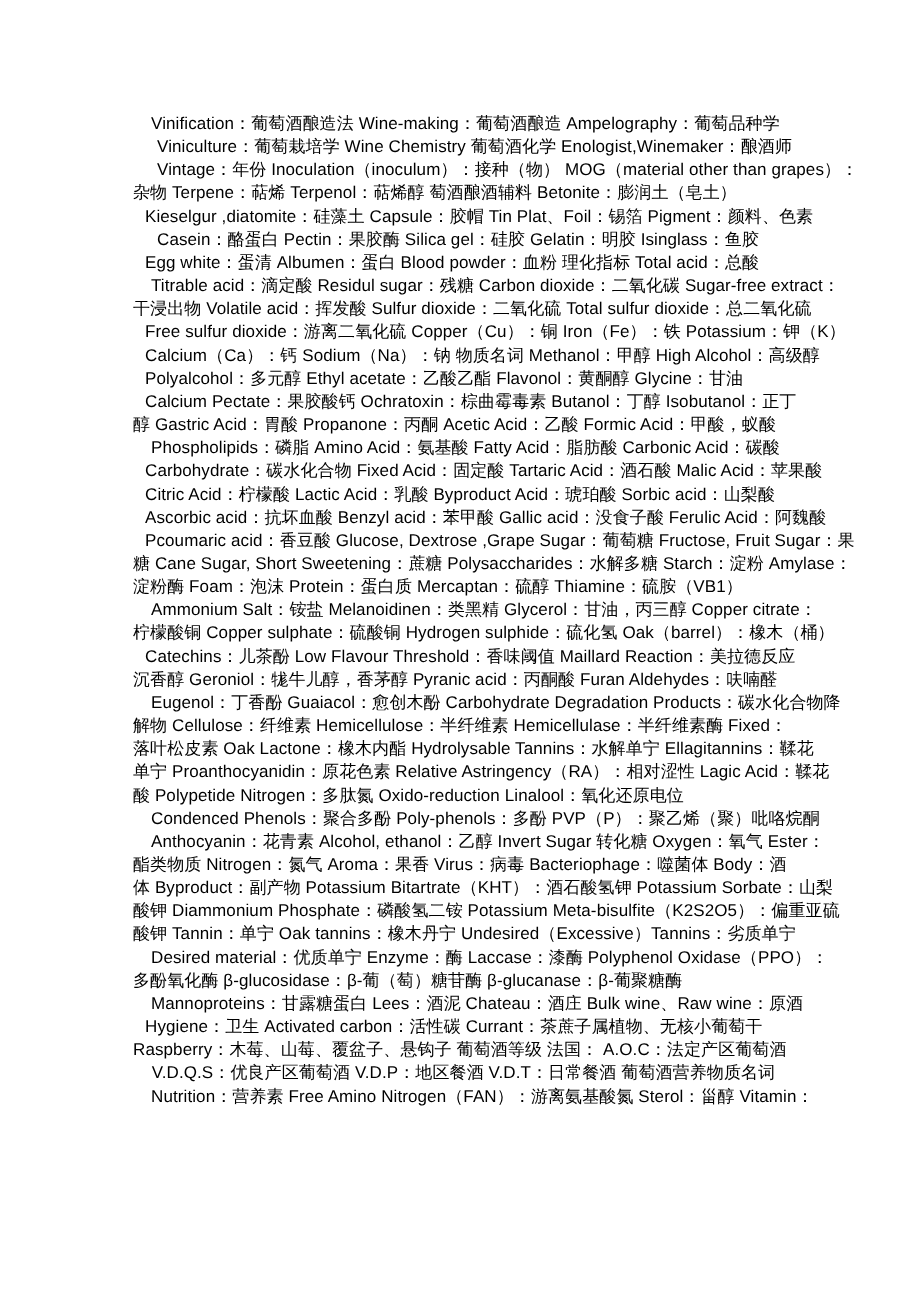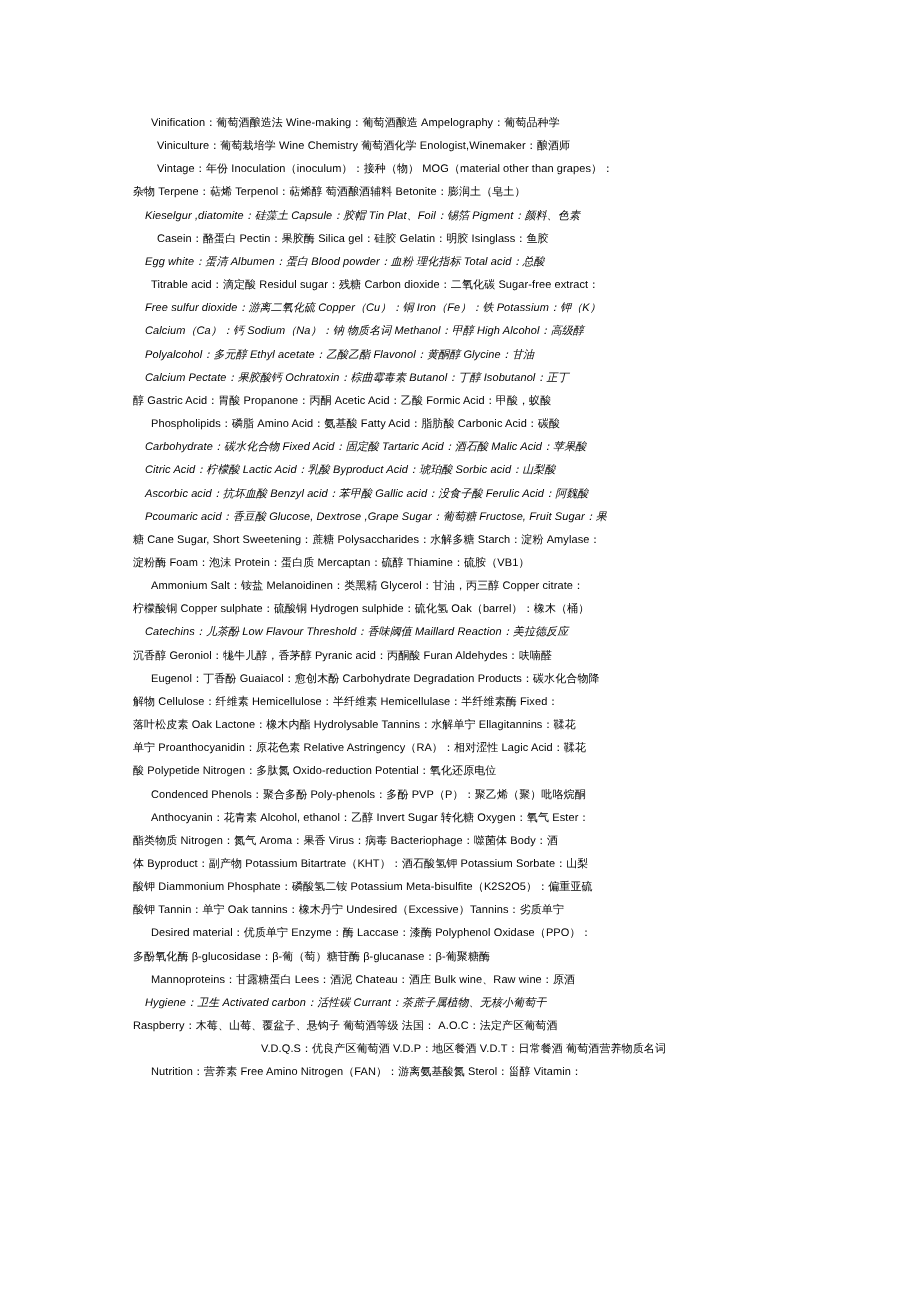"Vinification：葡萄酒酿造法 Wine-making：葡萄酒酿造" .line { font-size: 11px -> 17px }
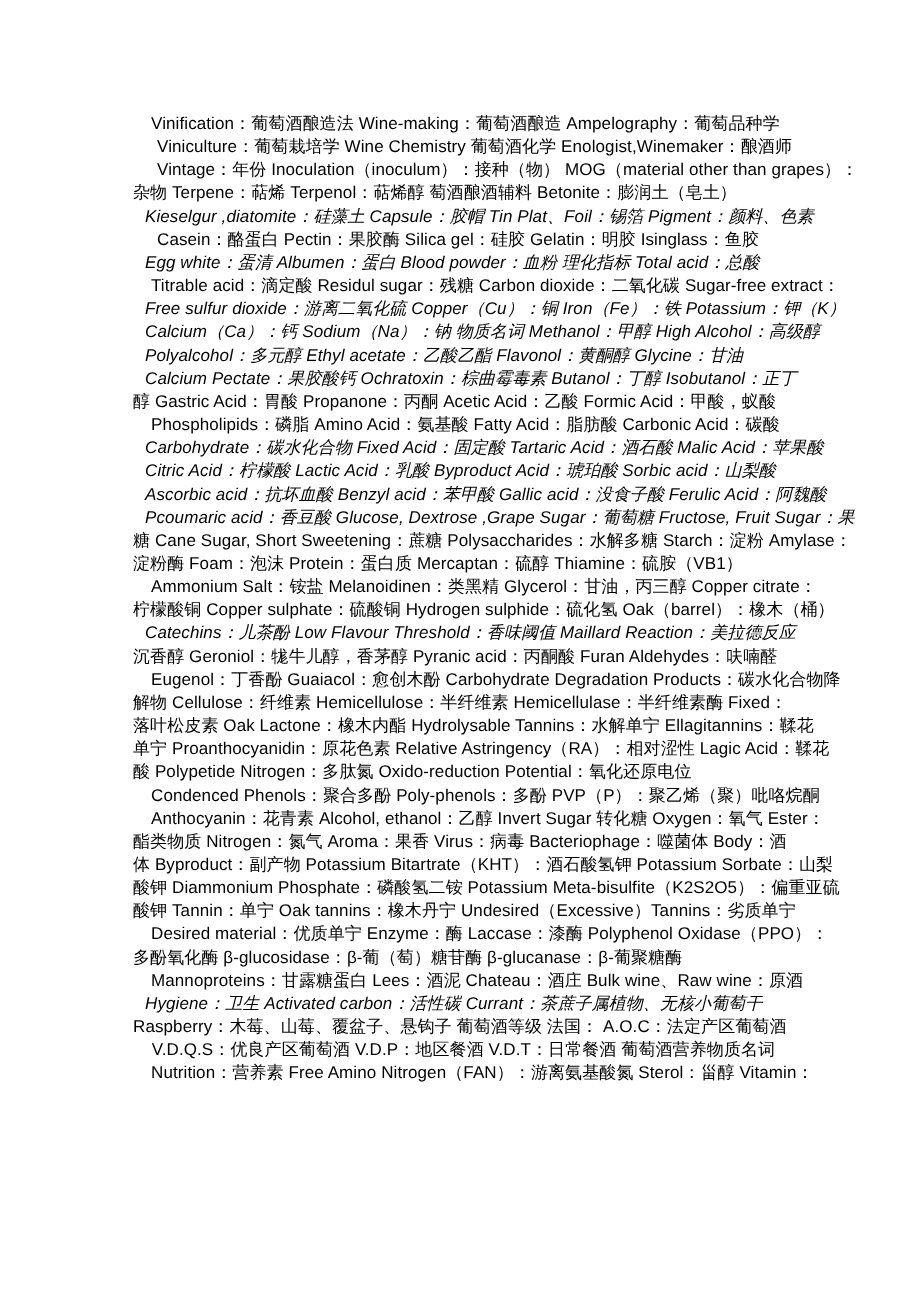"Kieselgur ,diatomite：硅藻土 Capsule：胶帽 Tin" .line.indent-b { font-style: italic -> none }
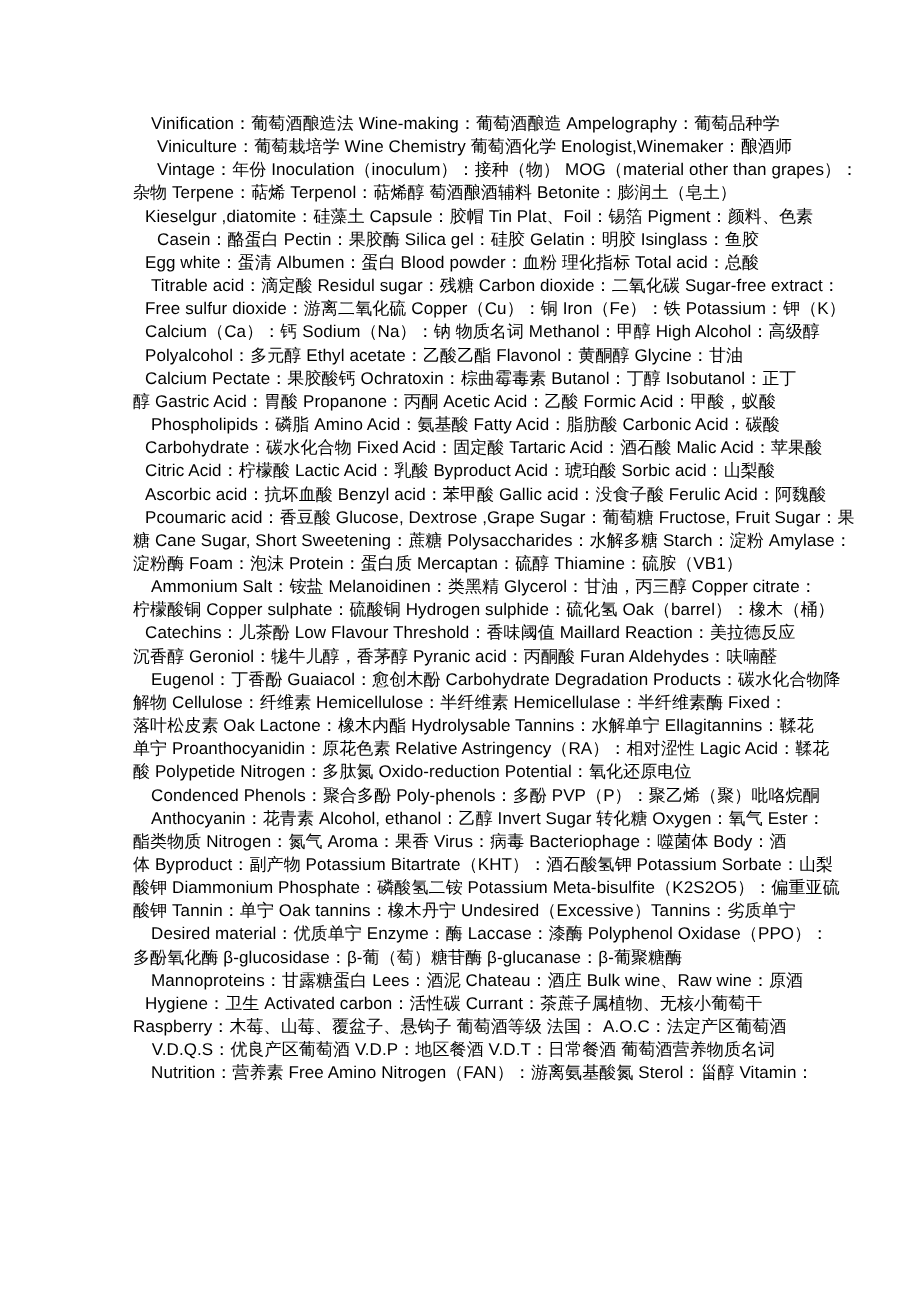"干浸出物 Volatile acid：挥发酸 Sulfur" div.line { html: none -> <div>干浸出物 Volatile acid：挥发酸 Sulfur dioxide：二氧化硫 Total sulfur dioxide：总二氧化硫</div> }
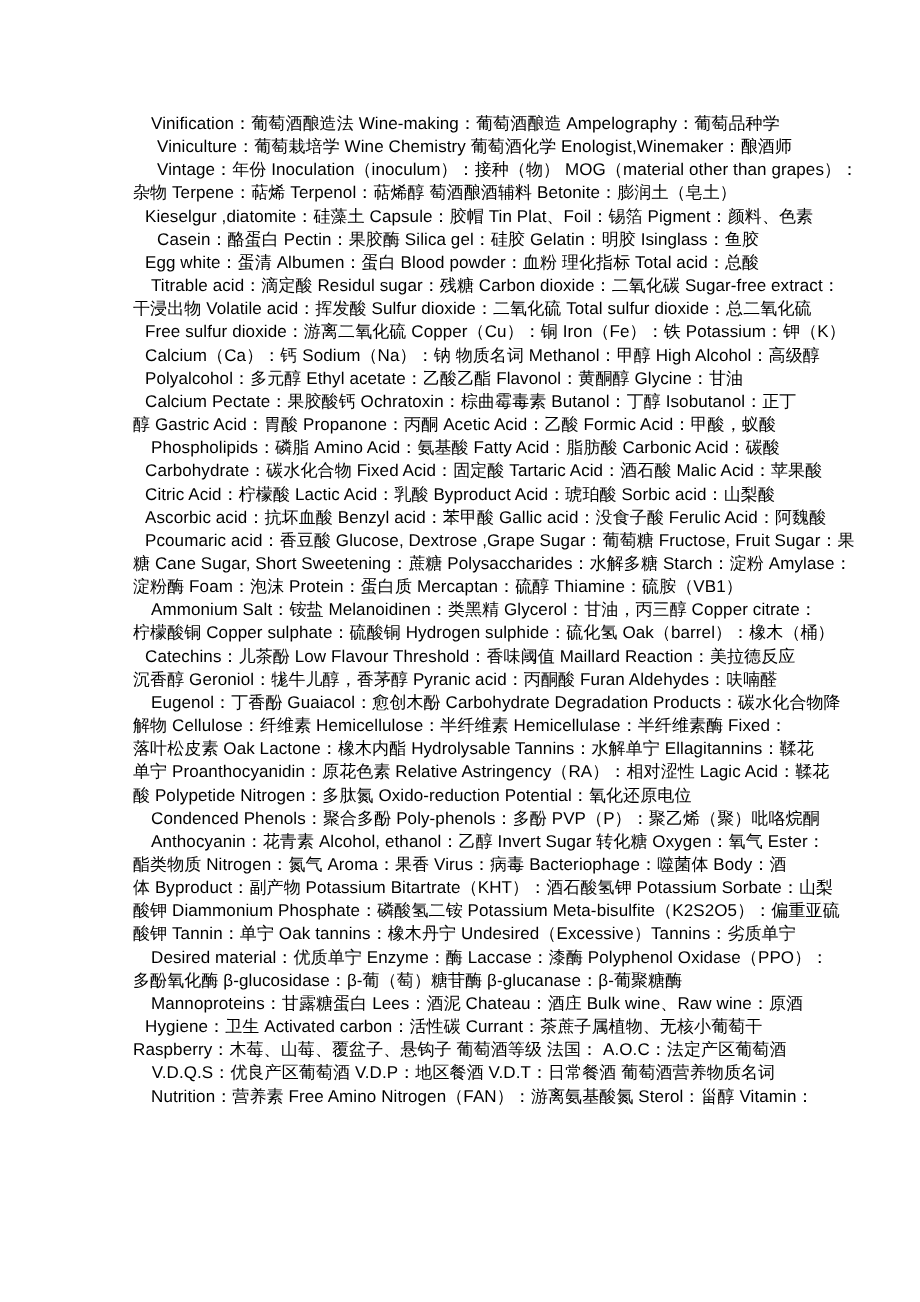"酸 Polypetide Nitrogen：多肽氮" div.line { text: Potential -> Linalool }
